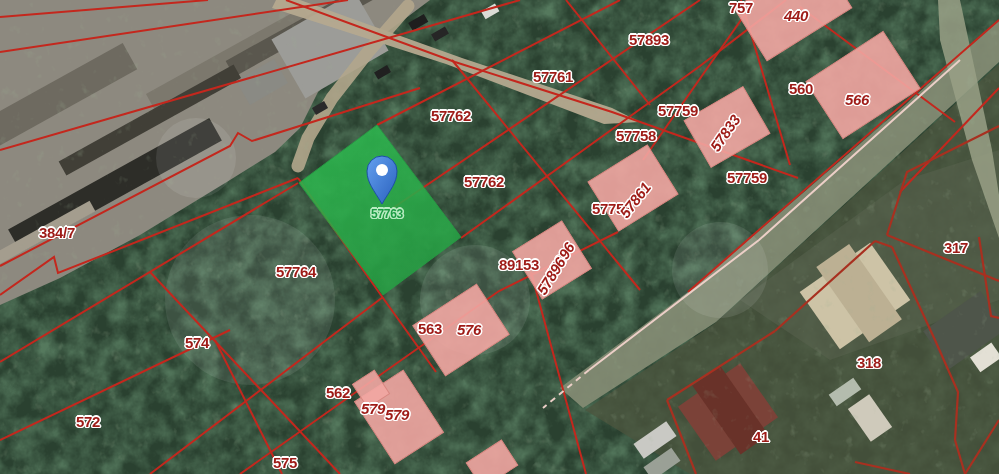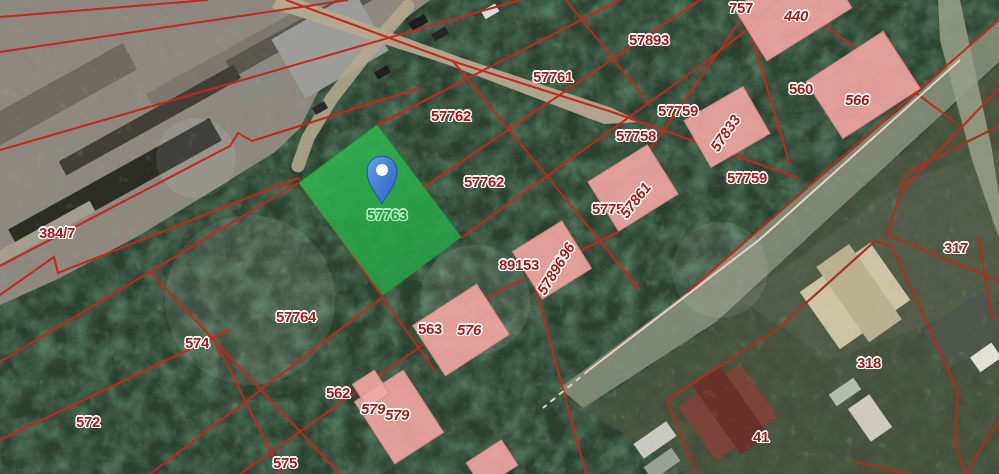"57763" .lbl.selected { font-size: 15px -> 12px }
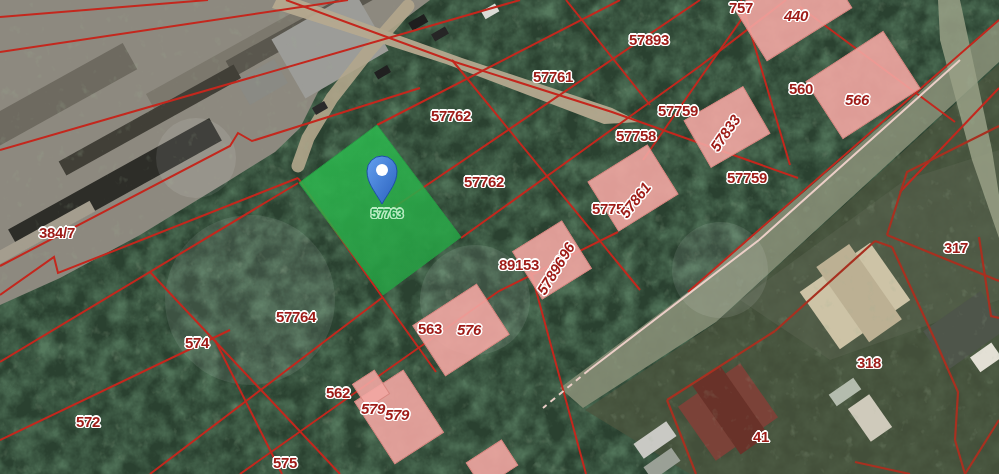"57764" div.lbl { margin-top: 45px -> none }
